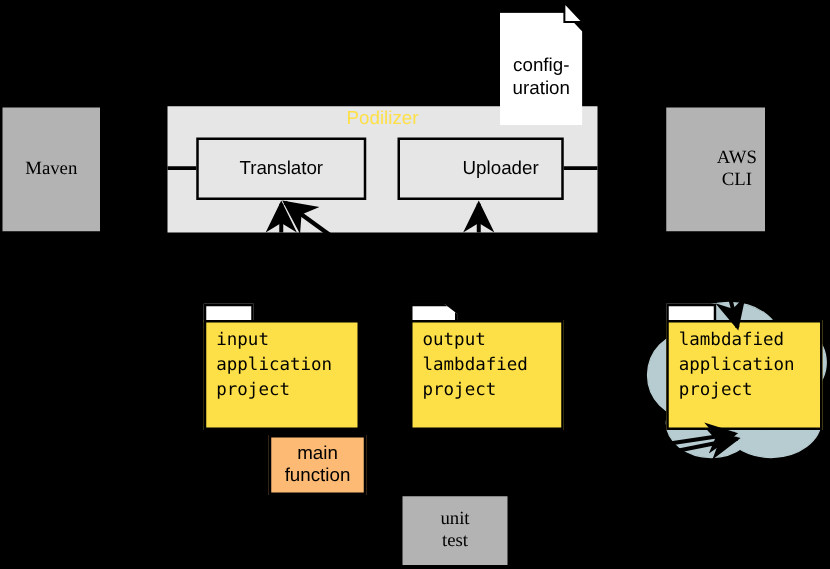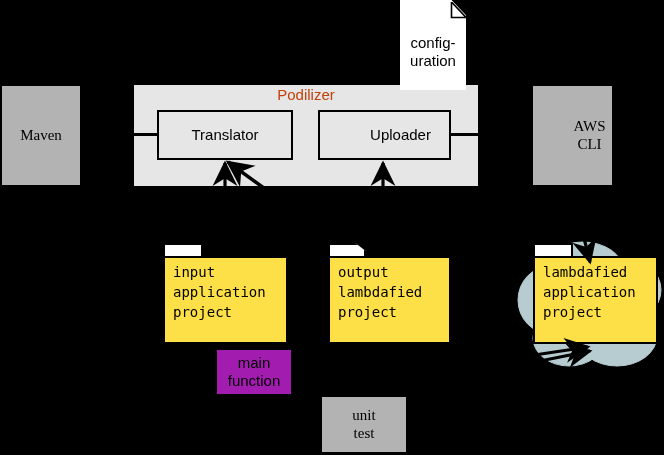"config-" #configuration { top: 0 -> 10px }
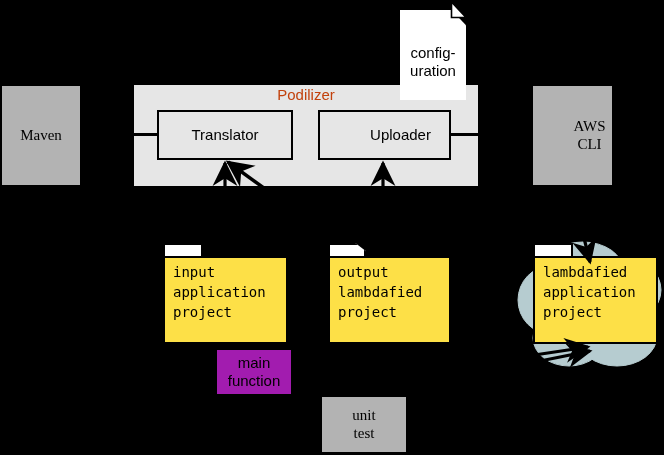"Podilizer" #podilizer-title { color: #c2410c -> #fde047 }
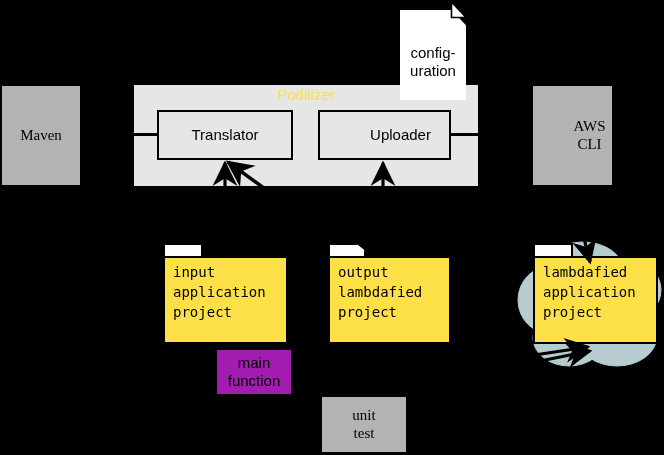"main" #main-function { background: #a21caf -> #fdba74 }
